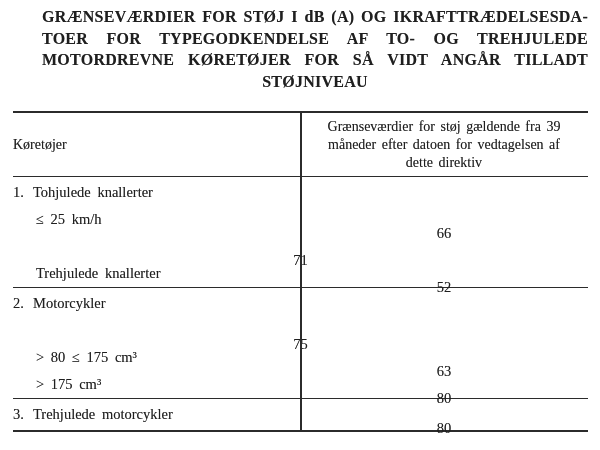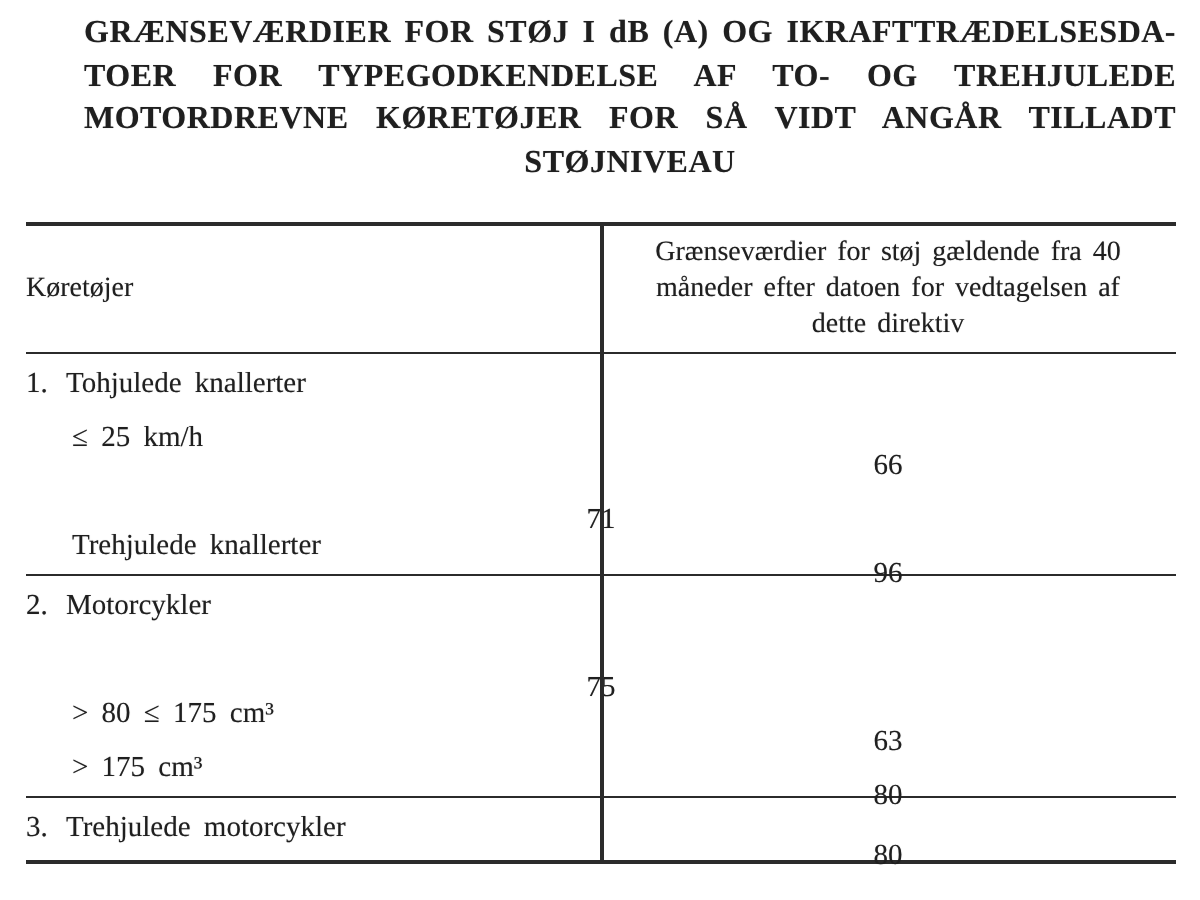"Grænseværdier for støj gældende fra" div.th-right { text: 40 -> 39 }
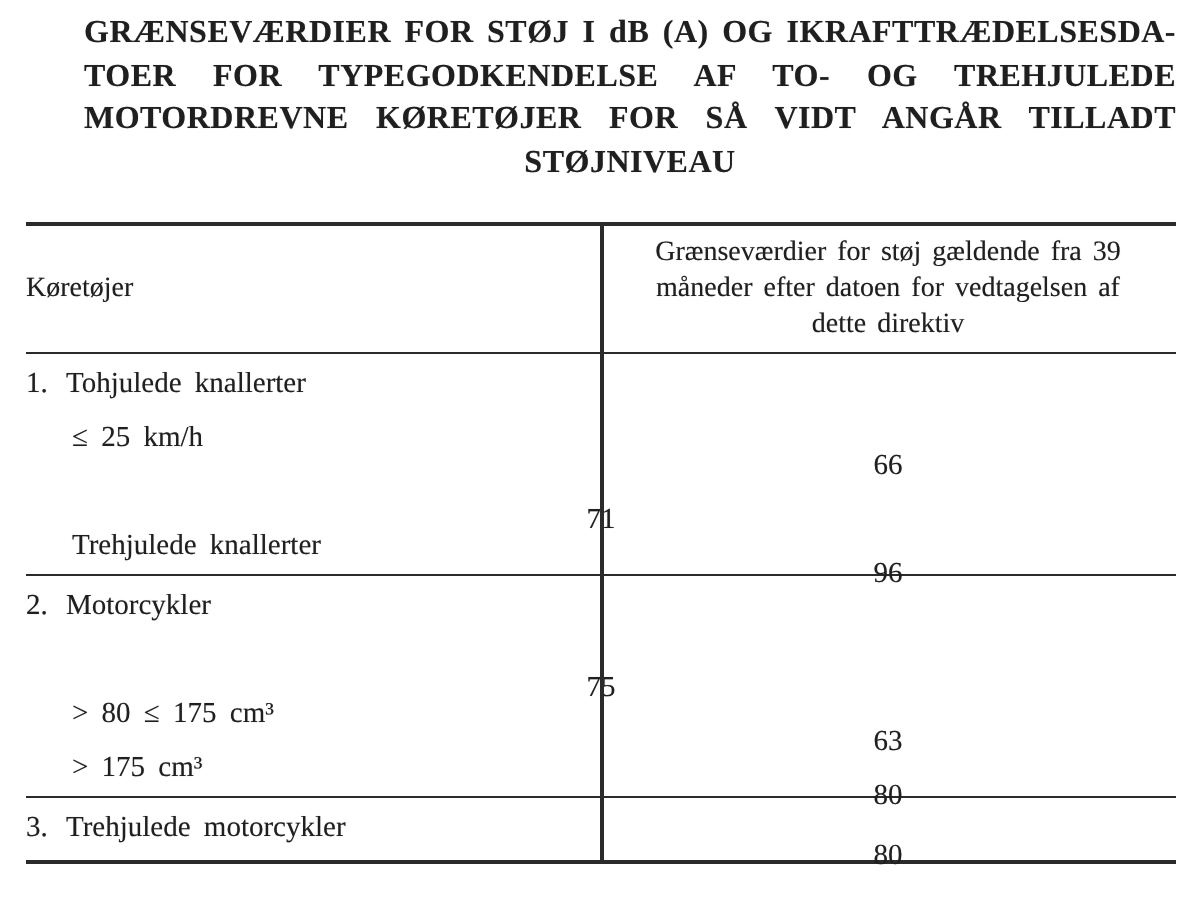"96" div.td-val { text: 96 -> 52 }
